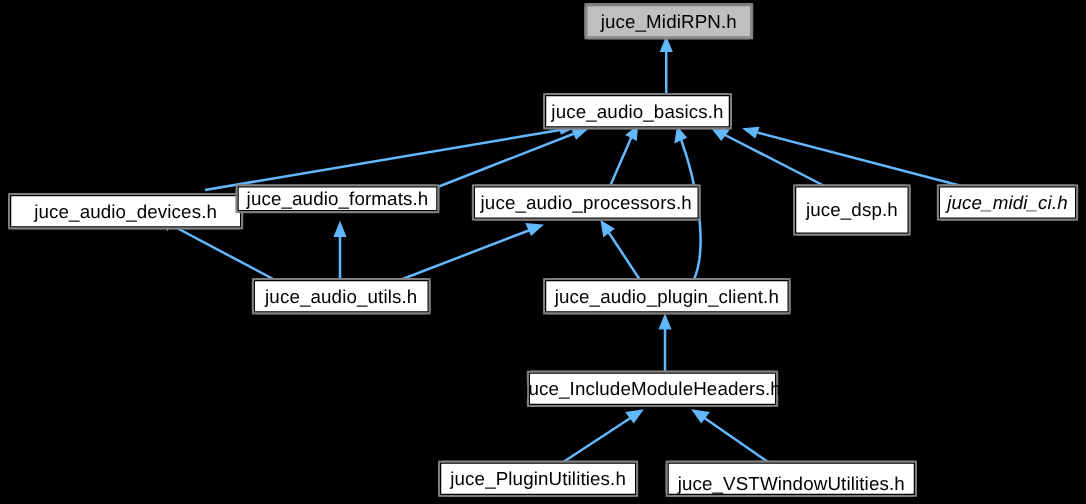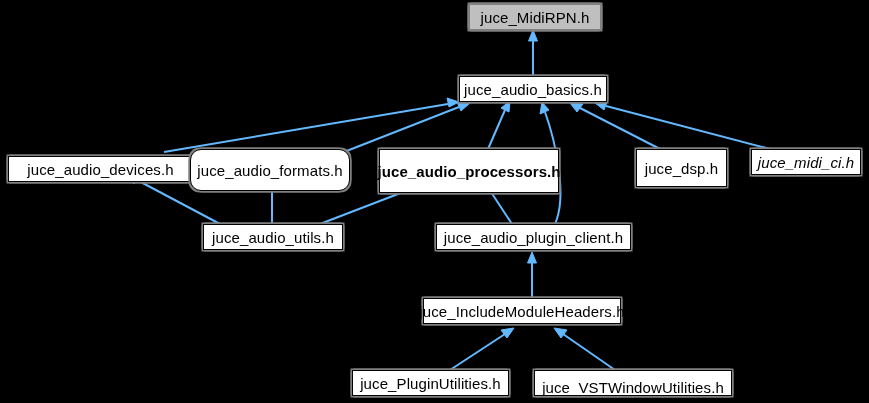"juce_audio_basics.h" div.node-box { left: 459px -> 436px }
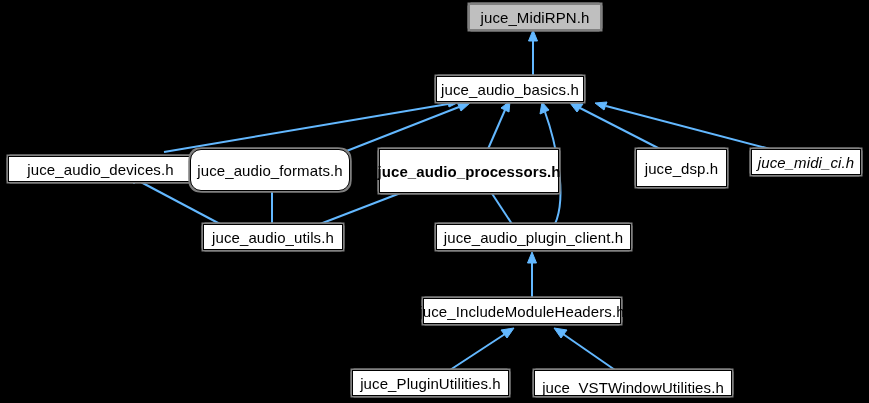"juce_audio_formats.h" div.node-box { border-radius: 11px -> none; height: 42px -> 20px }
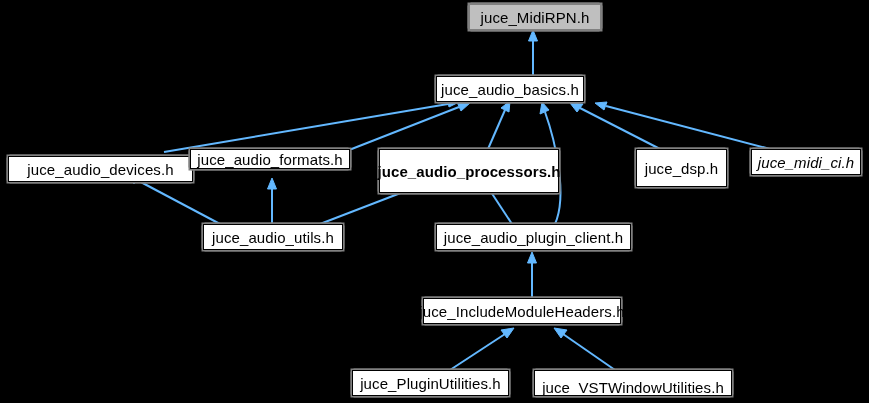"juce_audio_processors.h" div.node-box { font-weight: bold -> none; height: 44px -> 26px }
